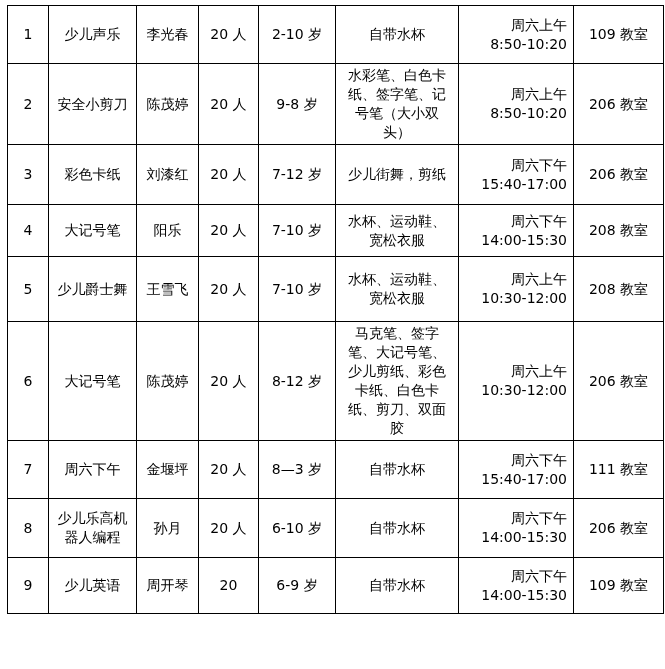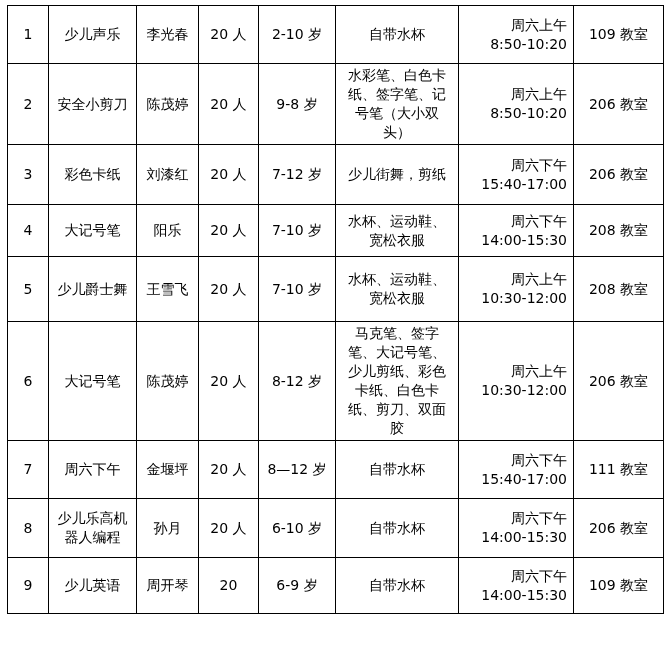"8—12 岁" td { text: 12 -> 3 }
